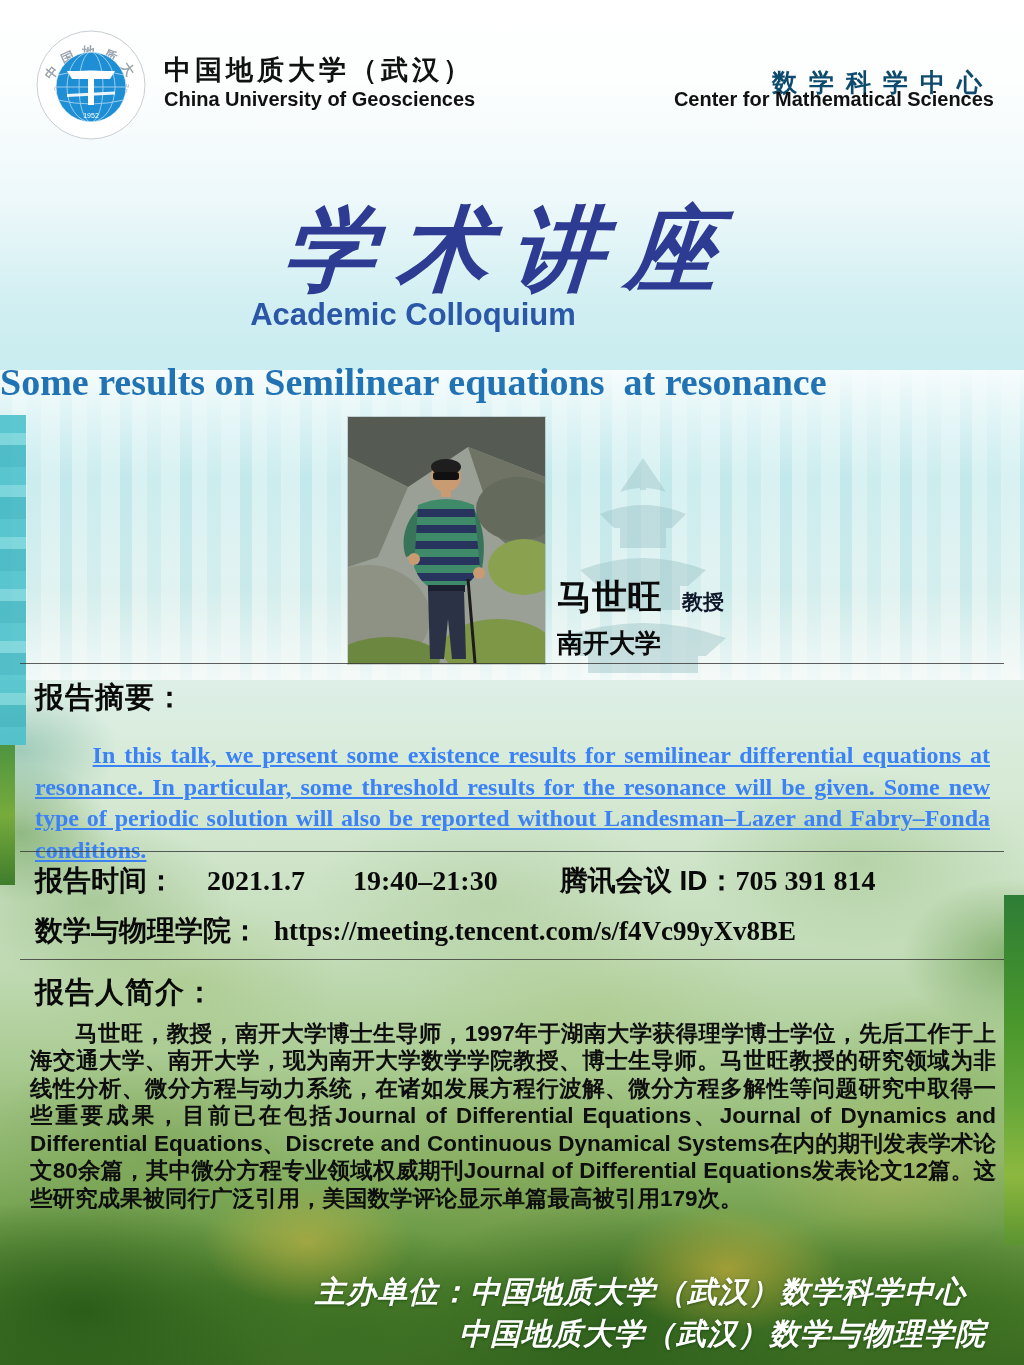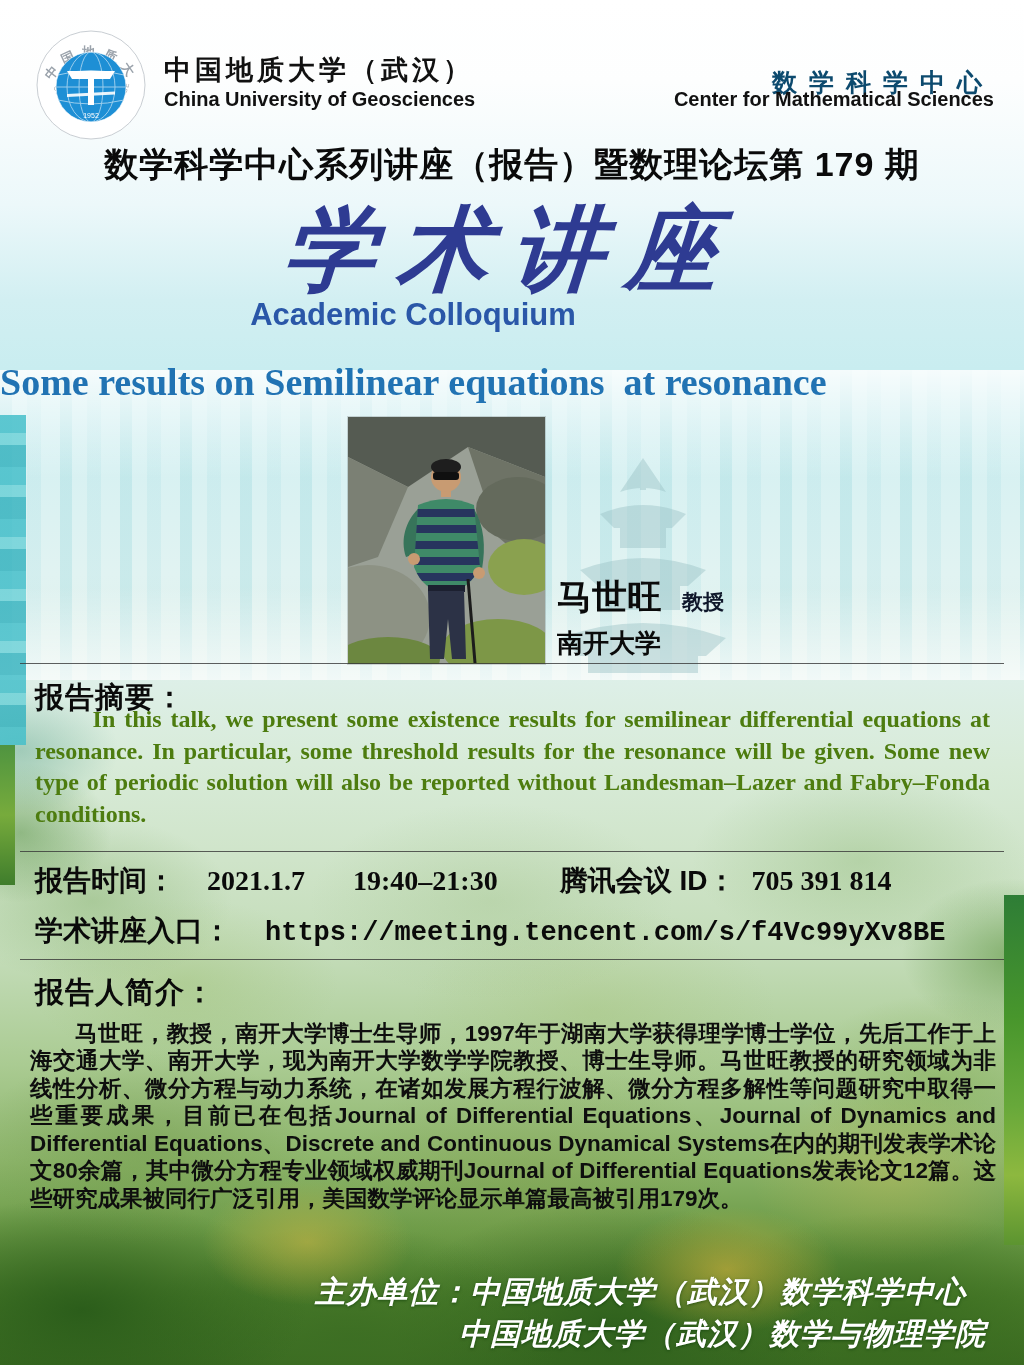"数学科学中心系列讲座（报告）暨数理论坛第 179 期" div.series { html: <div>数学科学中心系列讲座（报告）暨数理论坛第 179 期</div> -> none }
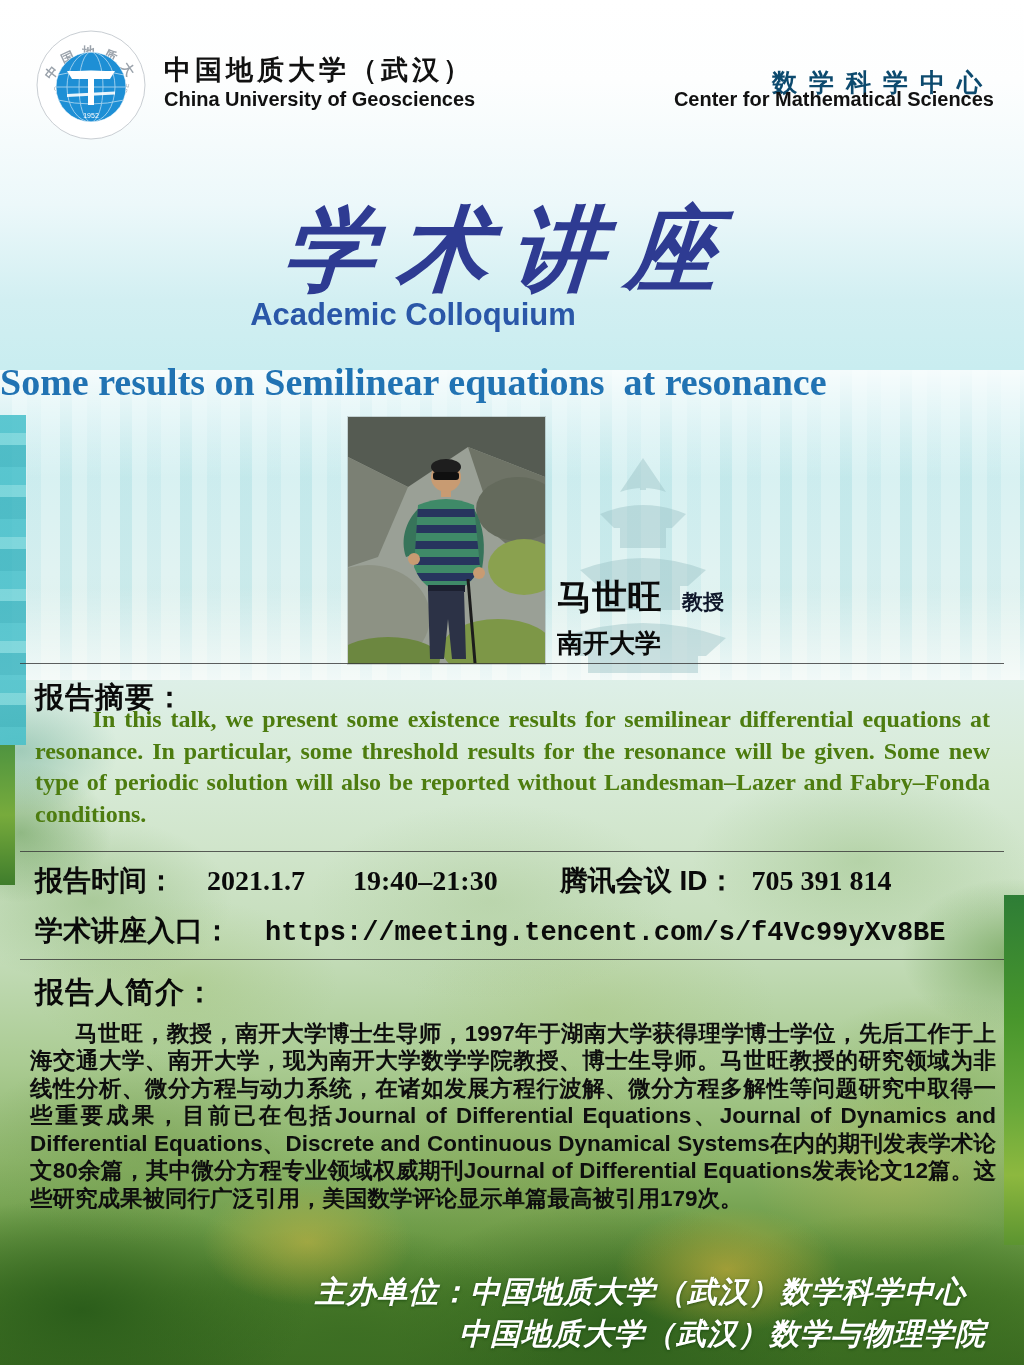"In this talk, we present" .abstract-body { color: #4d7c0f -> #3b82f6; text-decoration: none -> underline; top: 704px -> 740px }
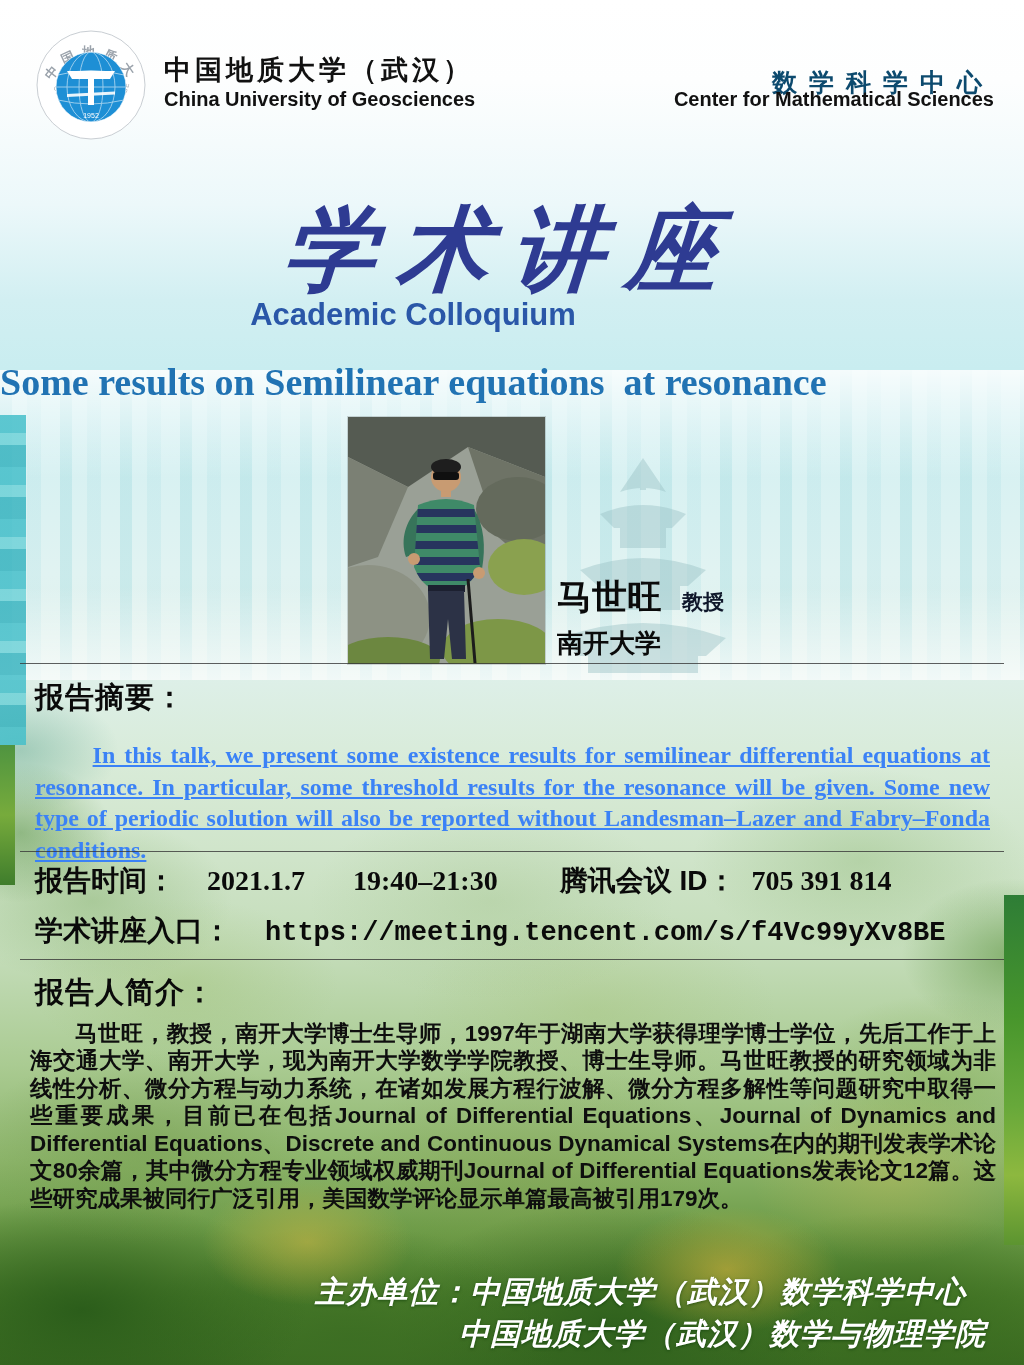"705 391 814" .sp4 { margin-left: 16px -> none }
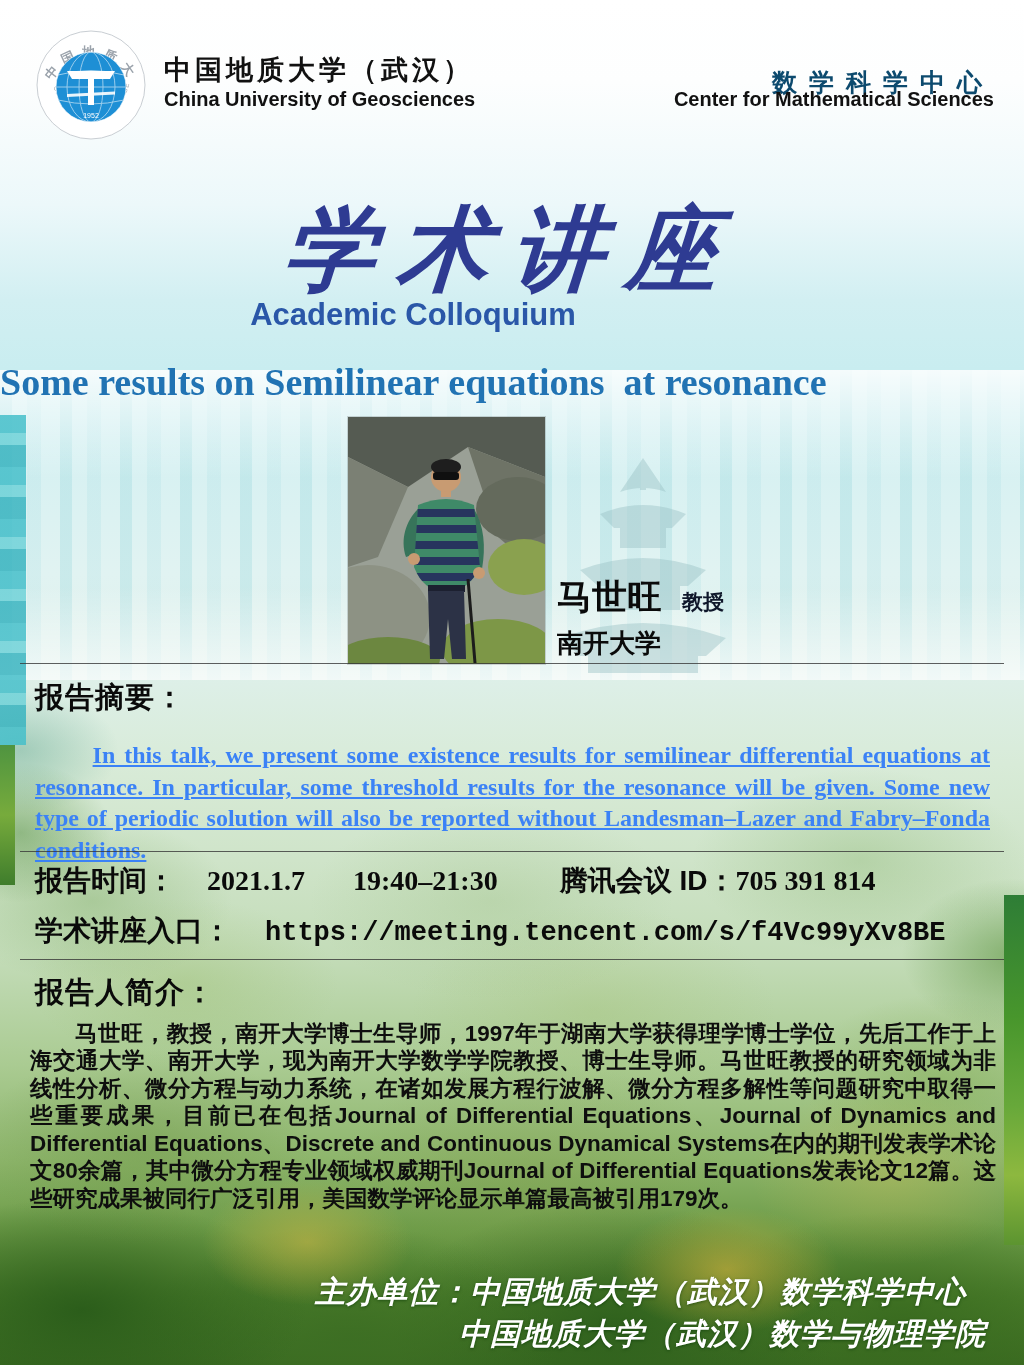"学术讲座入口：" span { text: 学术讲座入口 -> 数学与物理学院 }
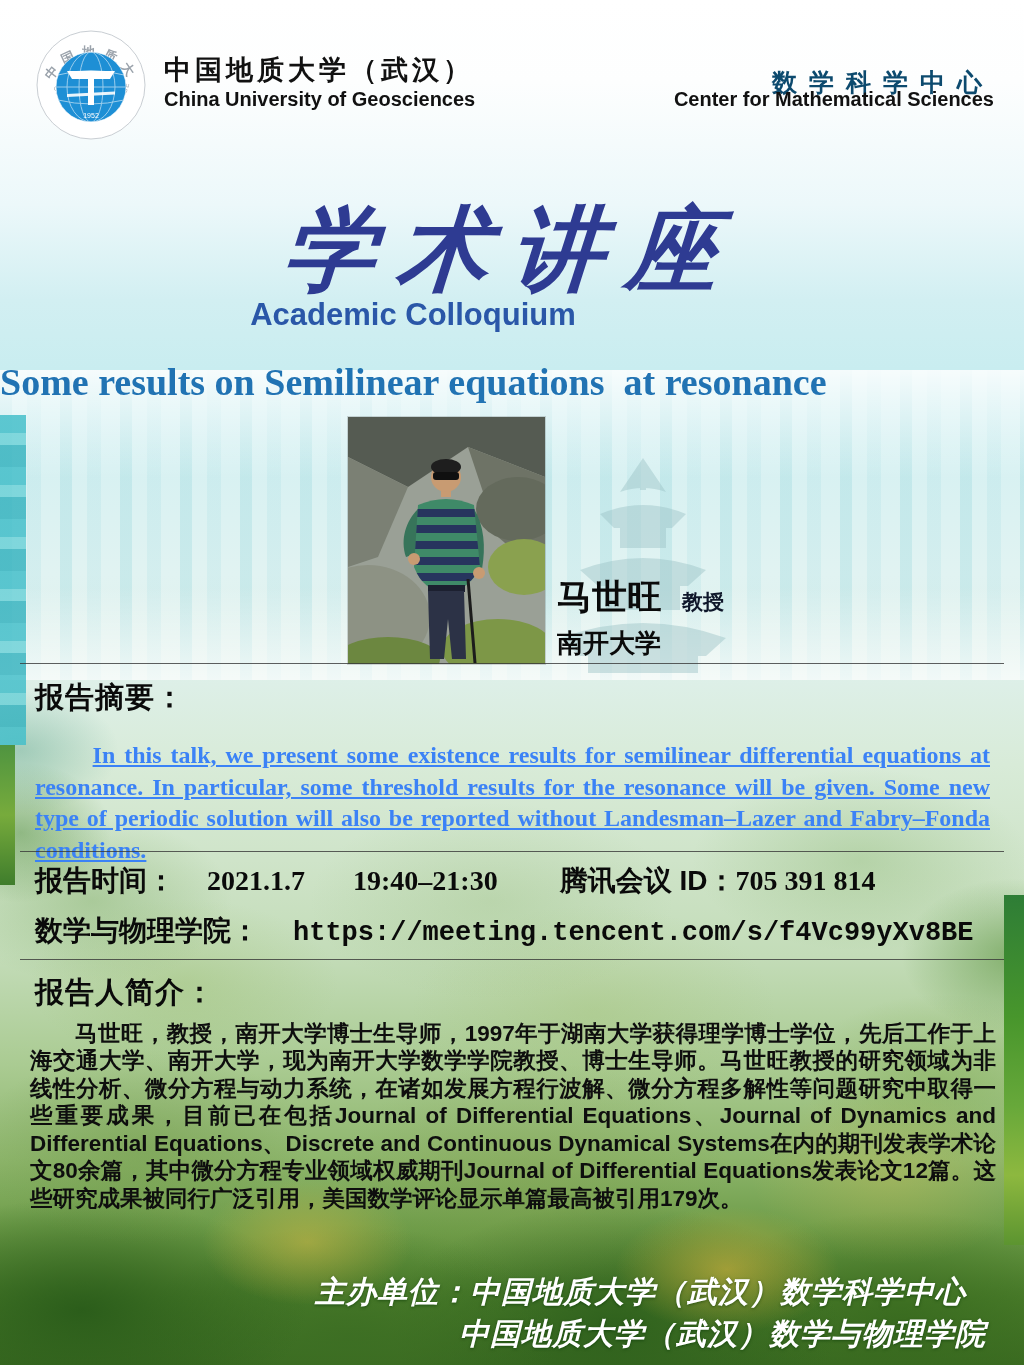"https://meeting.tencent.com/s/f4Vc99yXv8" .entry-url { font-family: Liberation Mono, monospace -> Liberation Serif, serif; margin-left: 34px -> 15px }
